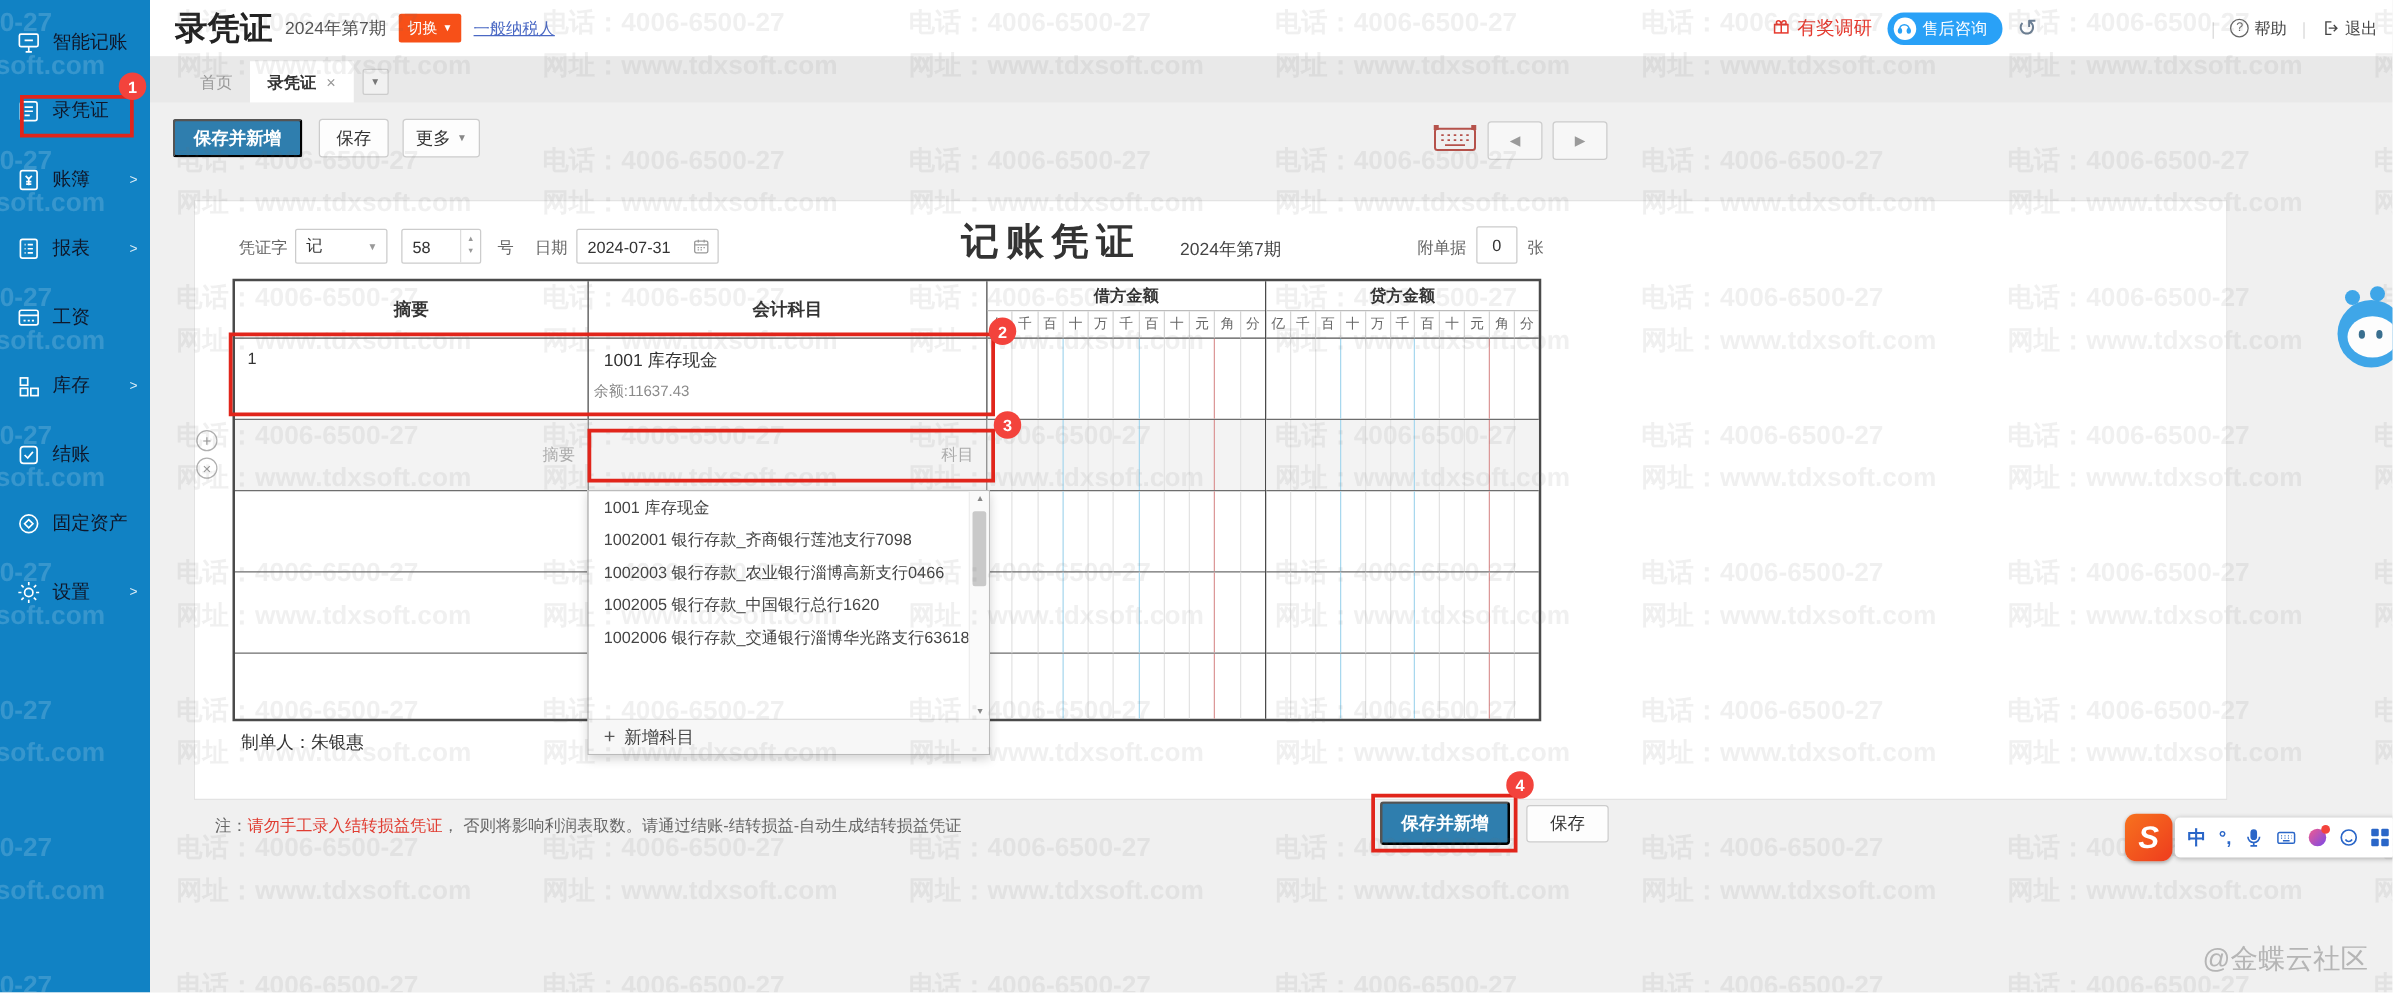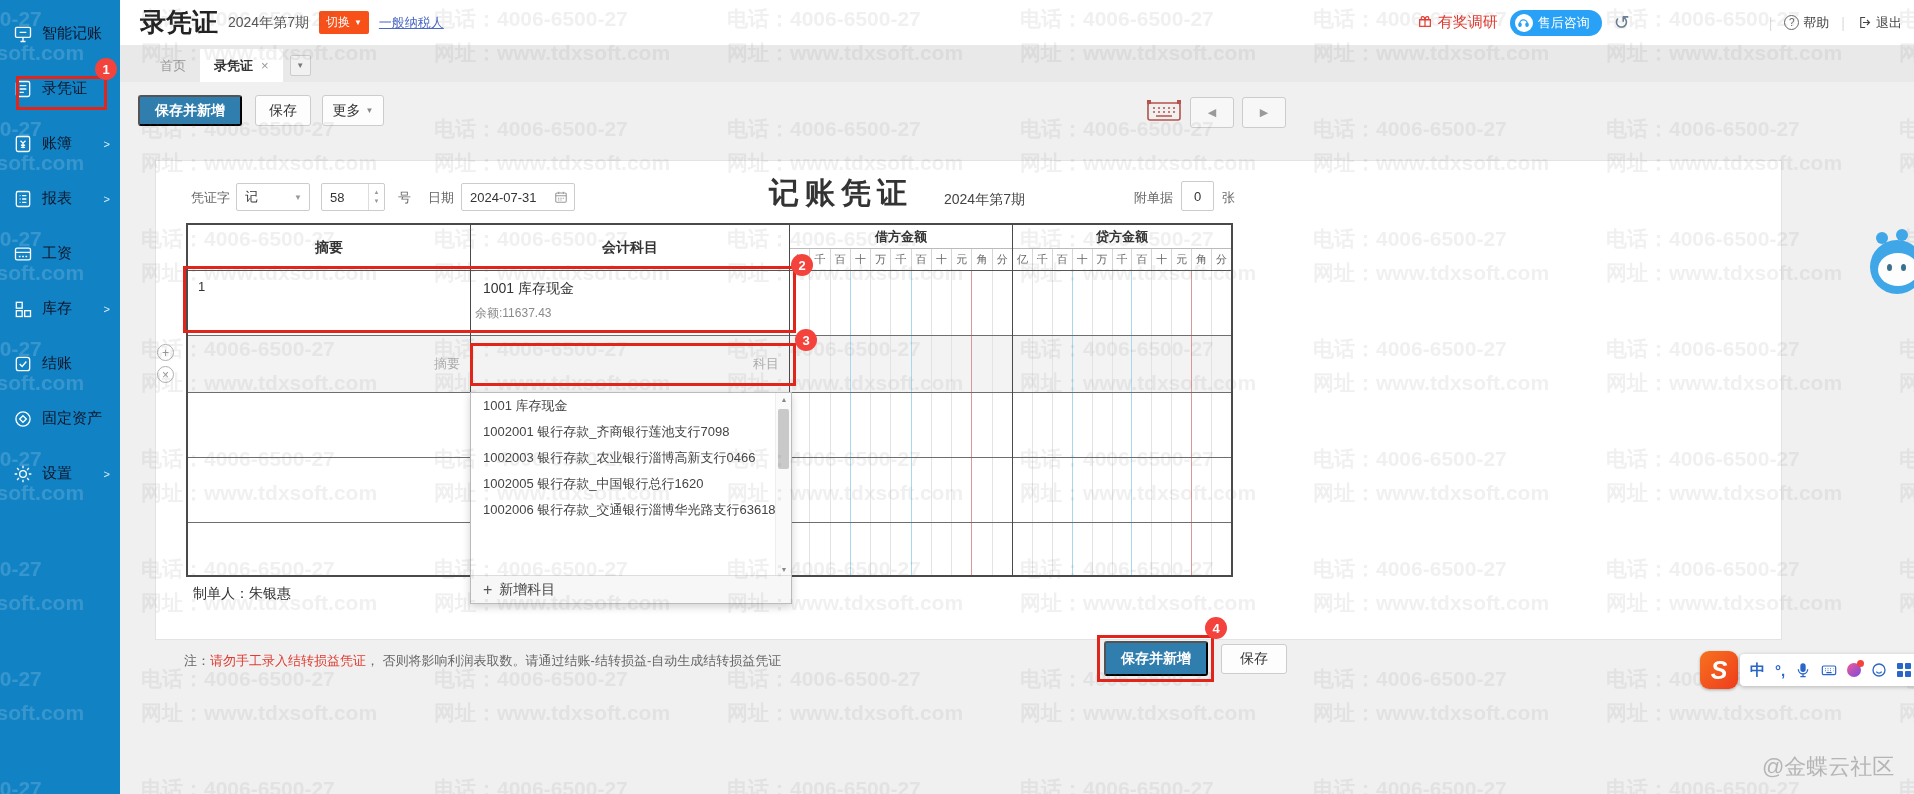"注：请勿手工录入结转损益凭证，" #bottom-note { left: 184px -> 172px }
